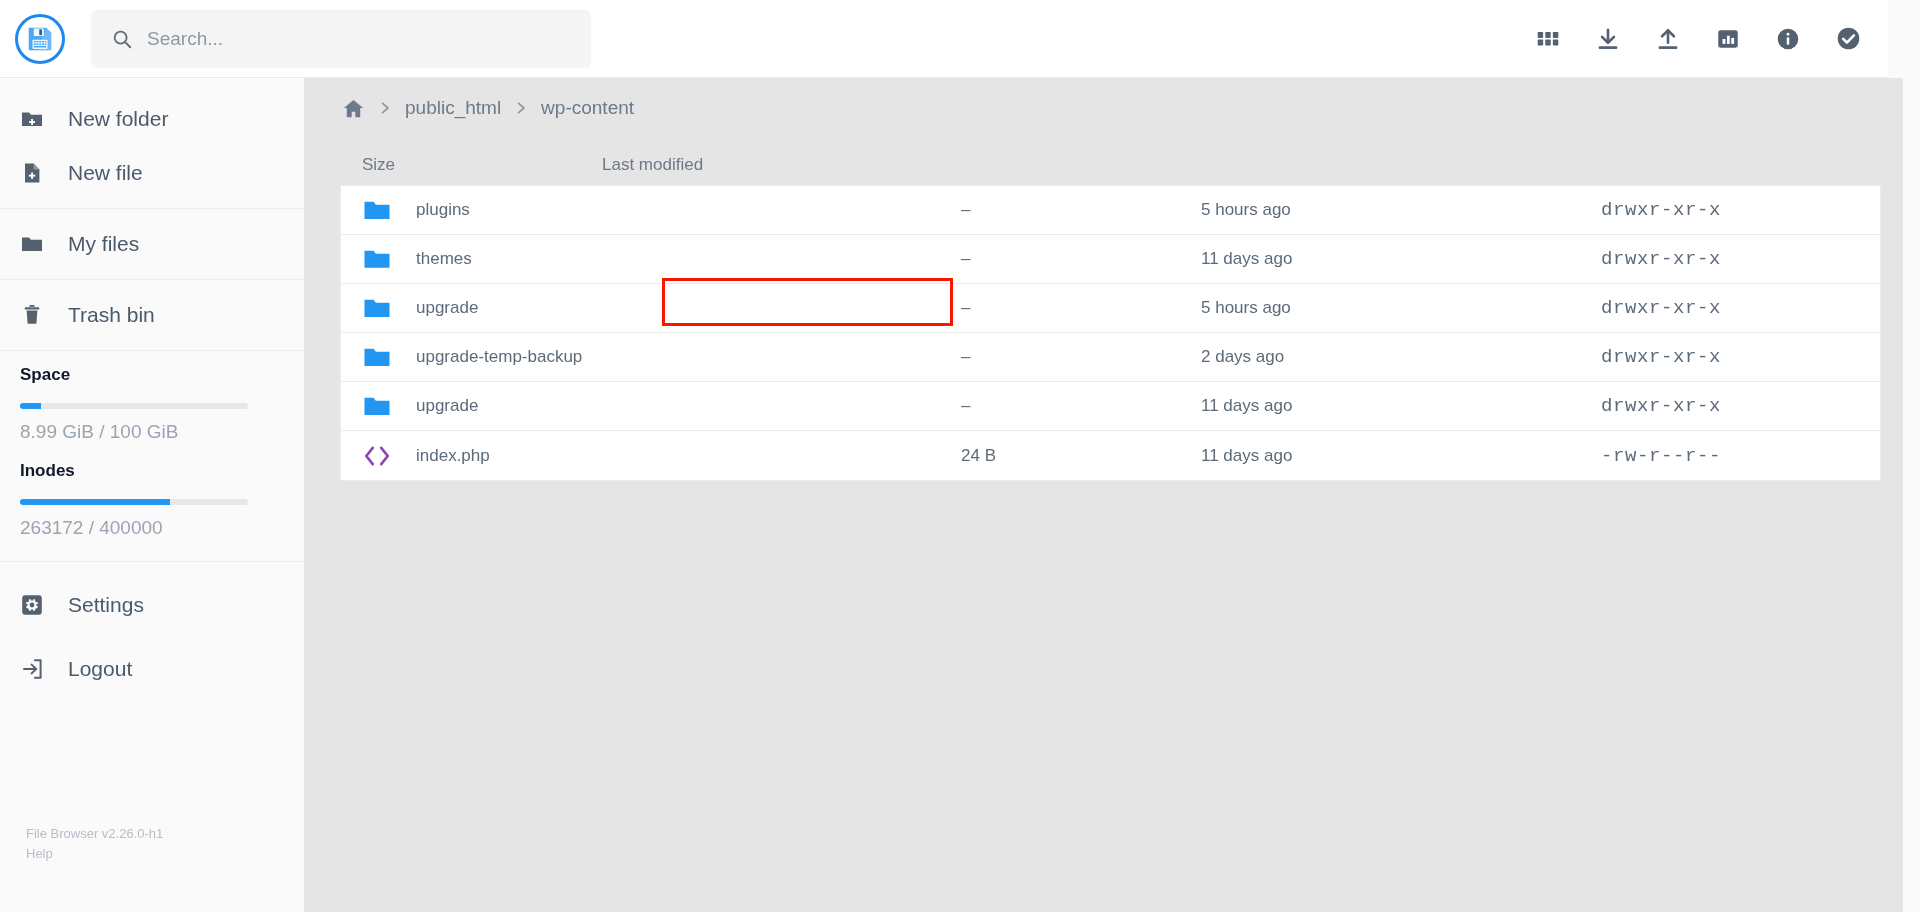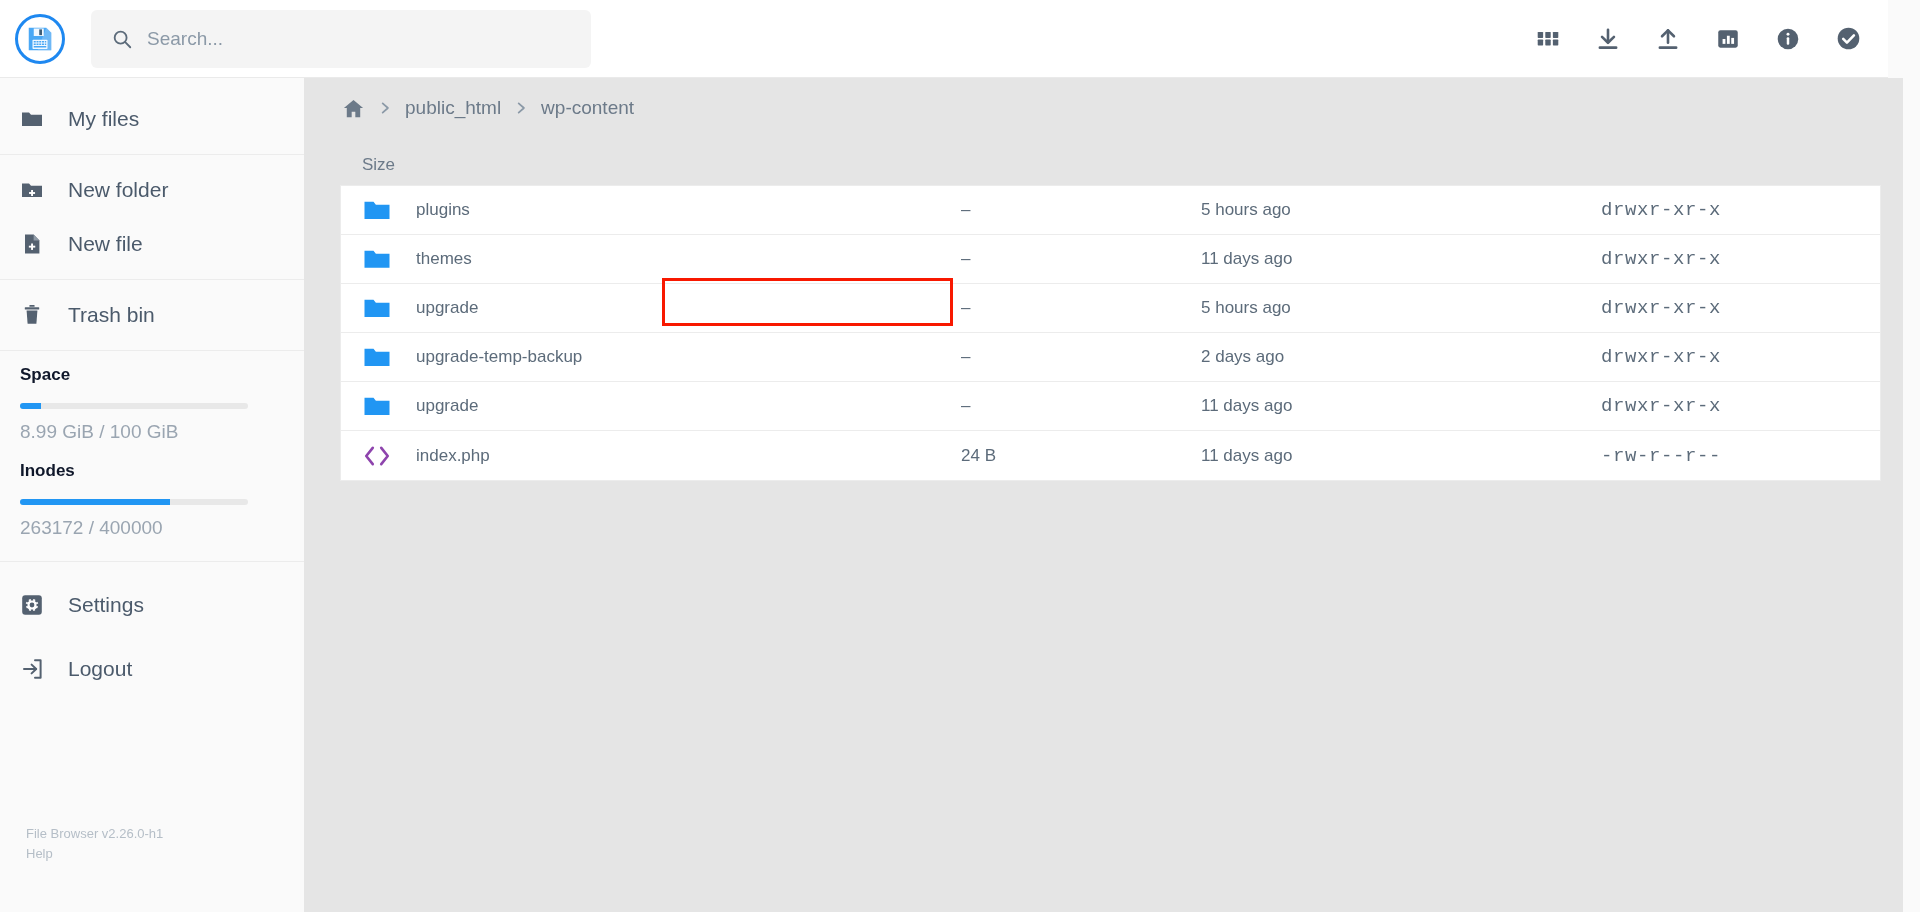"Last modified" div.th-mod { html: none -> <div>Last modified</div> }
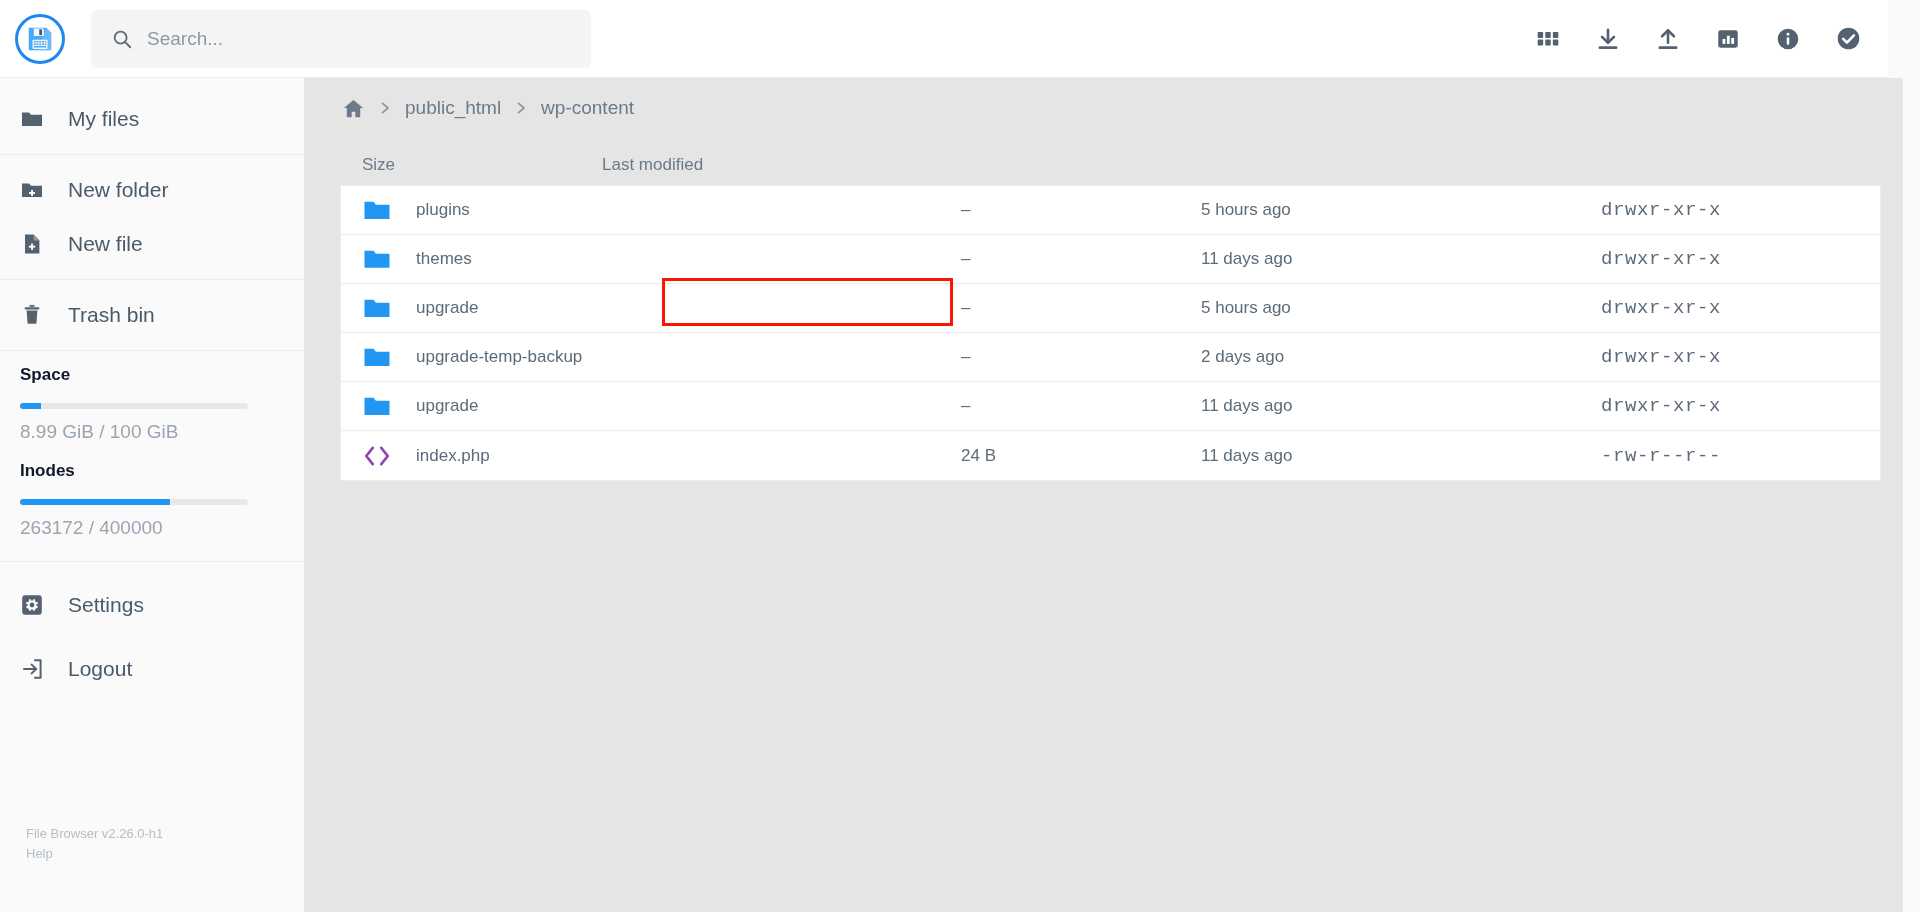"My files" div.nav-group { order: before "New folder" -> after "New folder" }
